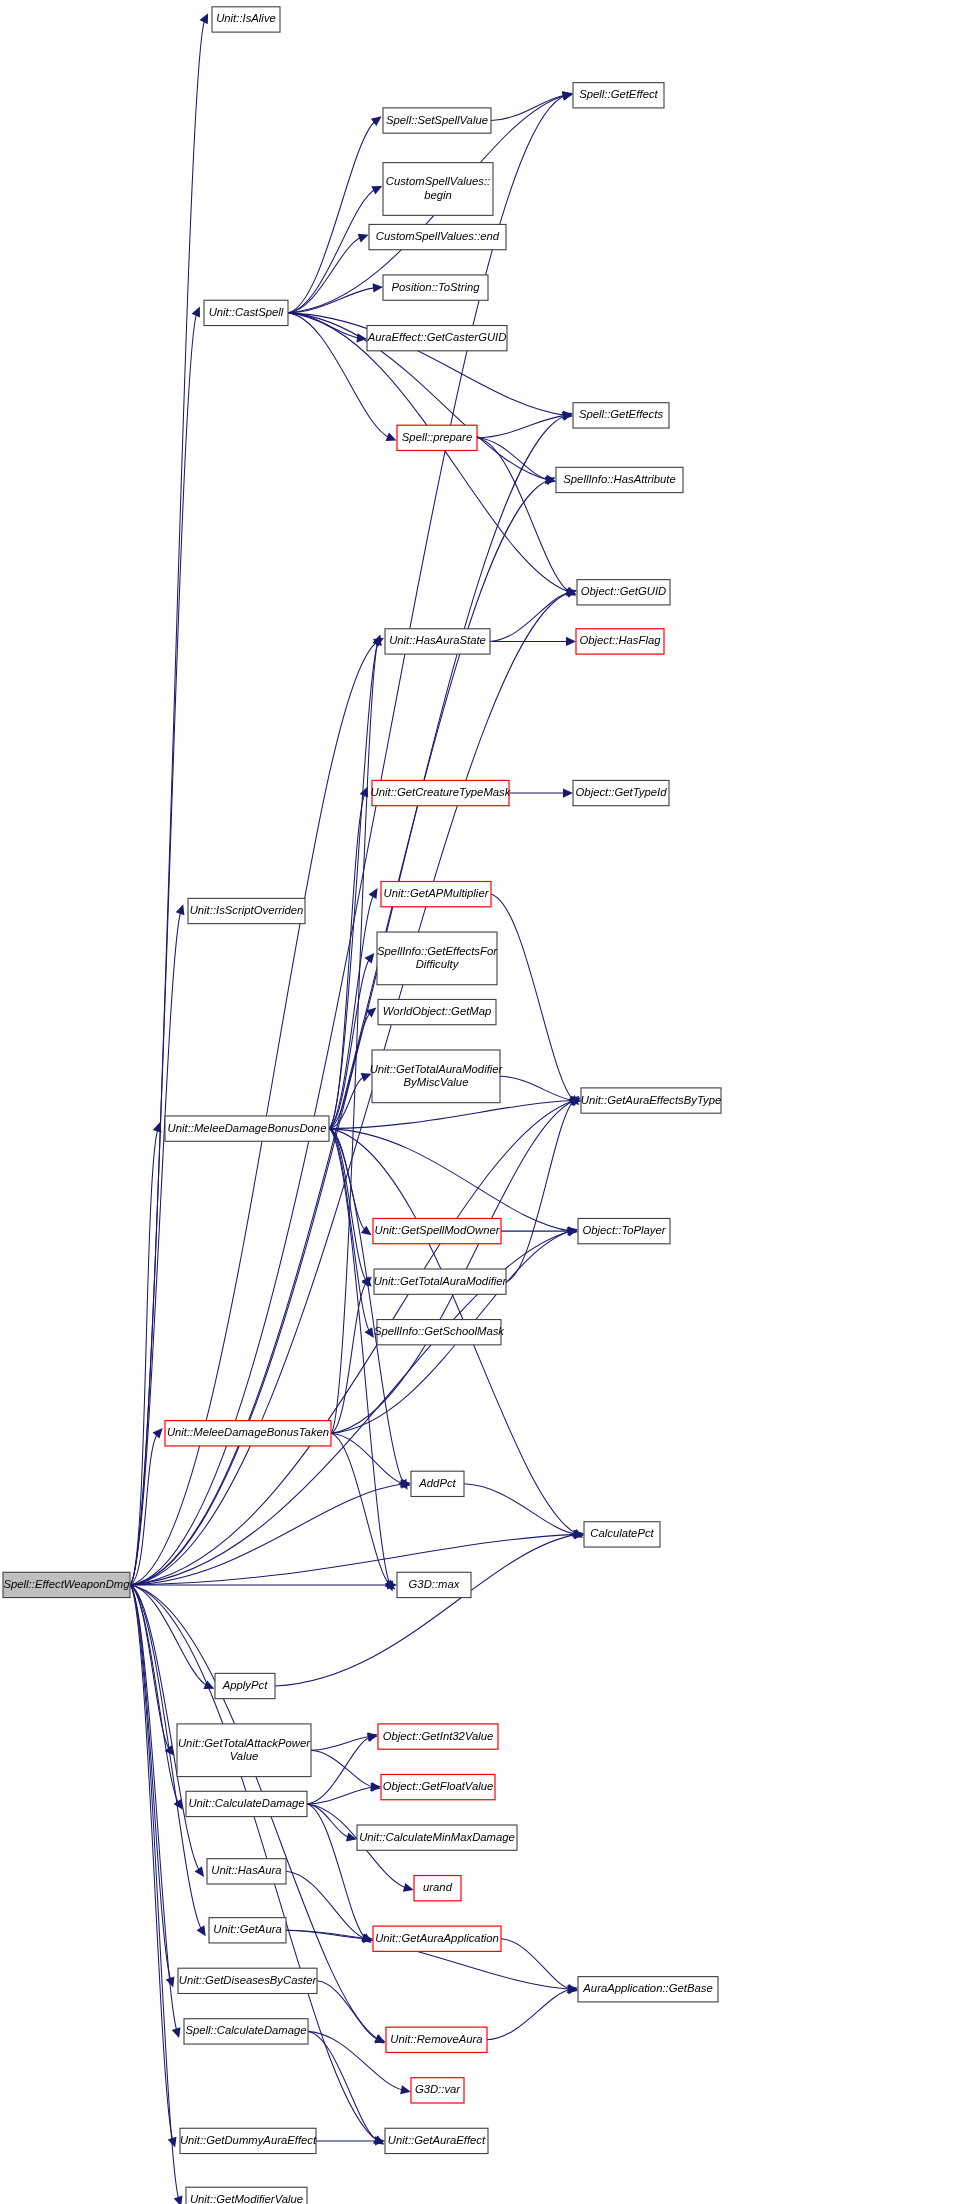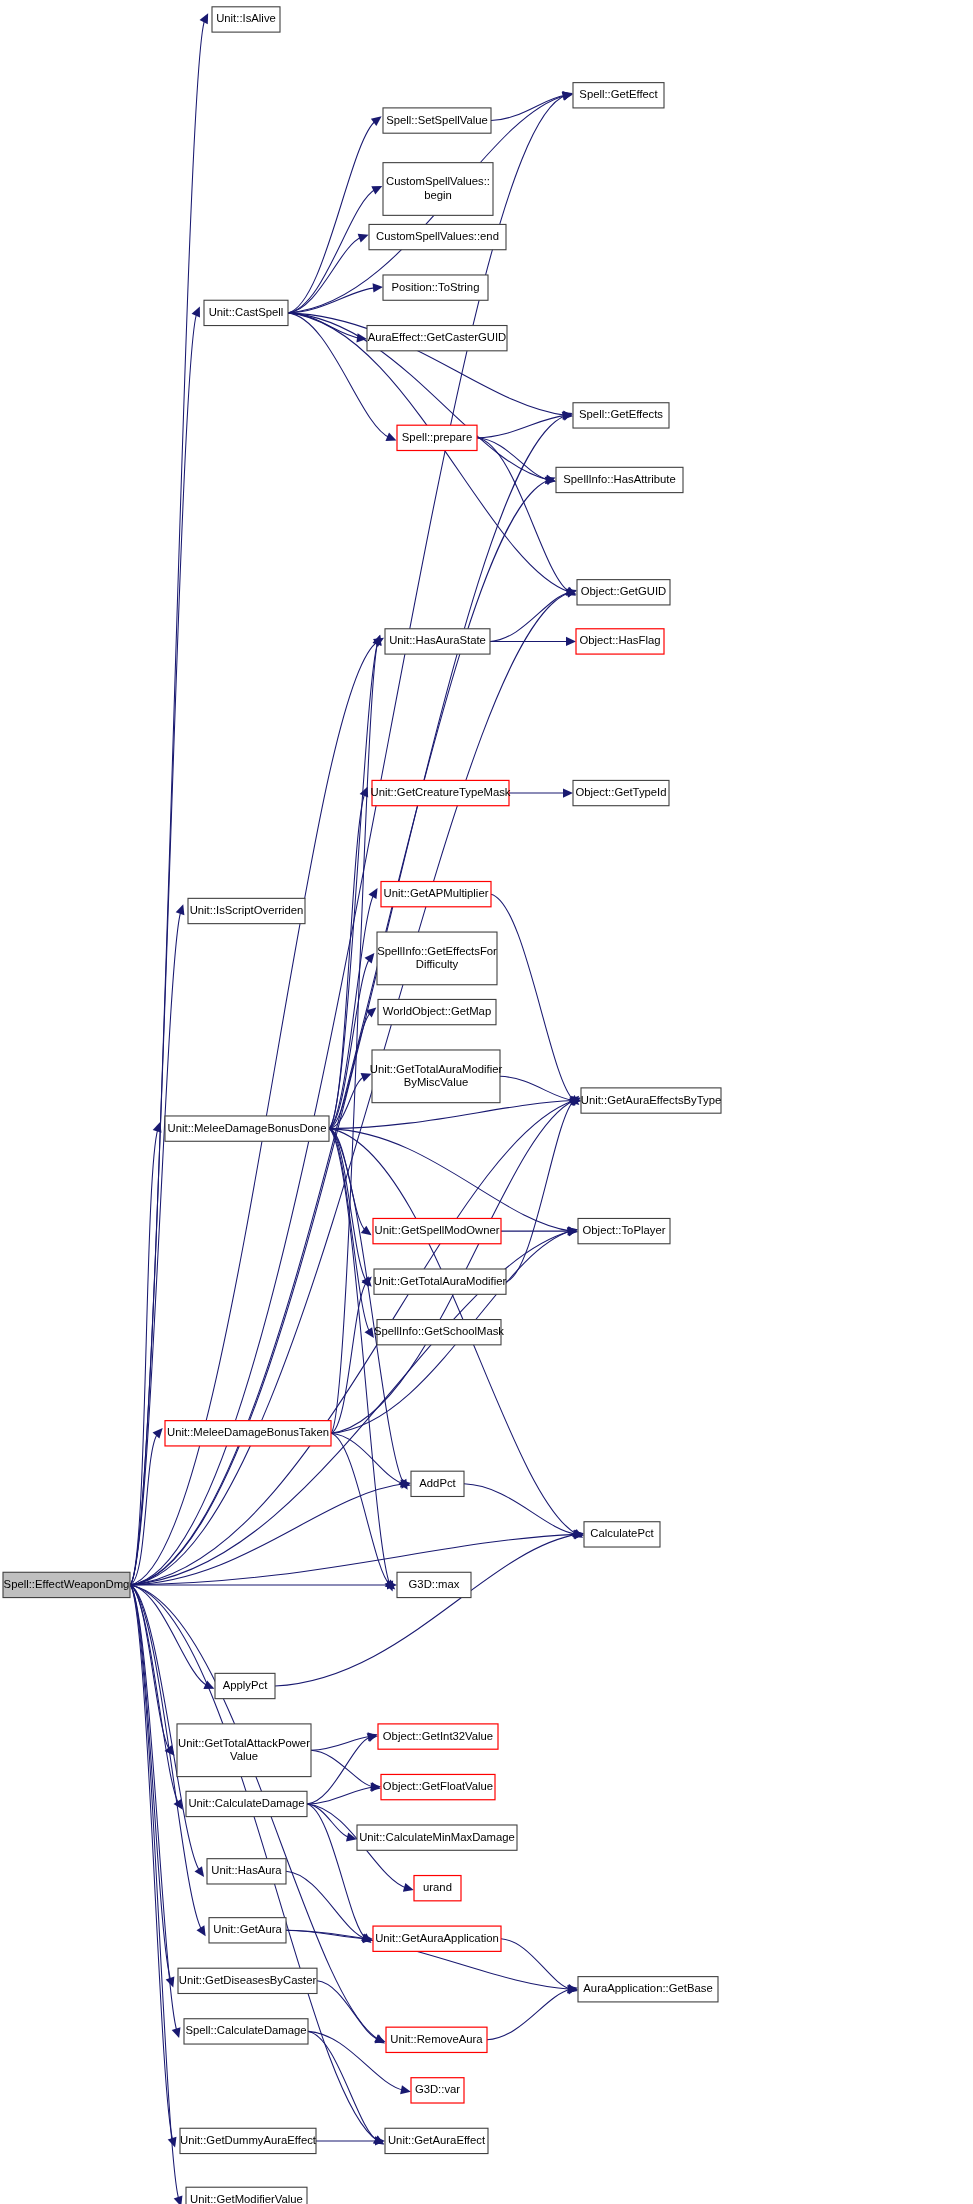"Unit::IsAlive" #graph-root { font-style: none -> italic }
